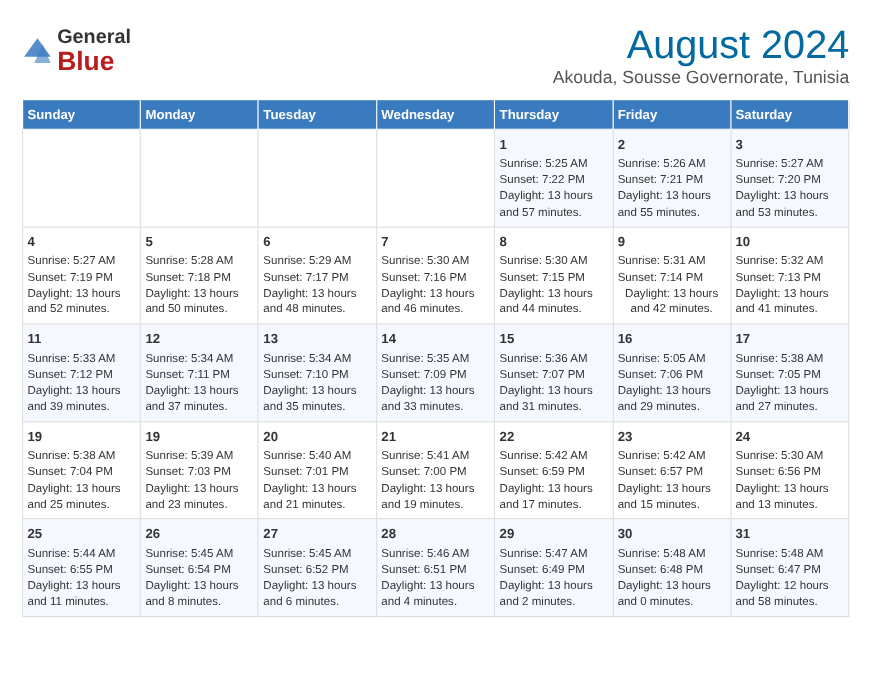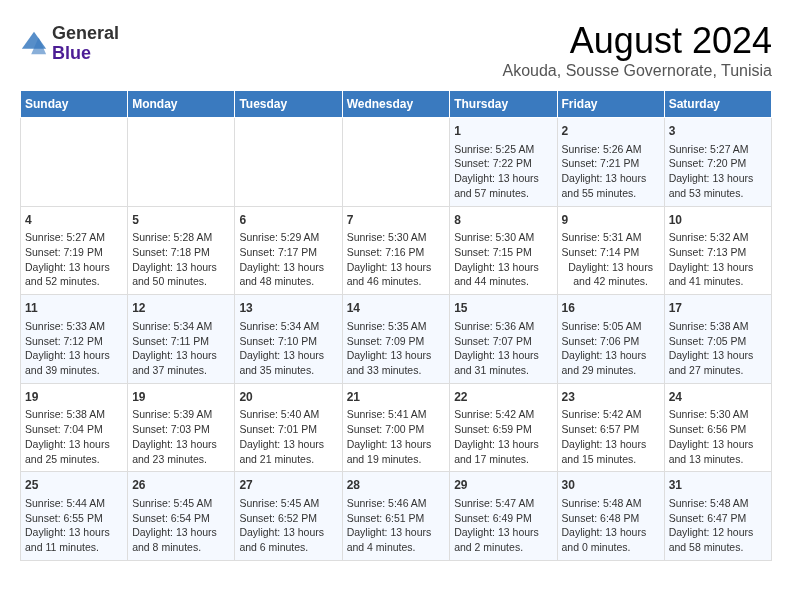"Blue" .logo-blue { color: #4c1d95 -> #b91c1c; font-size: 18px -> 24px }
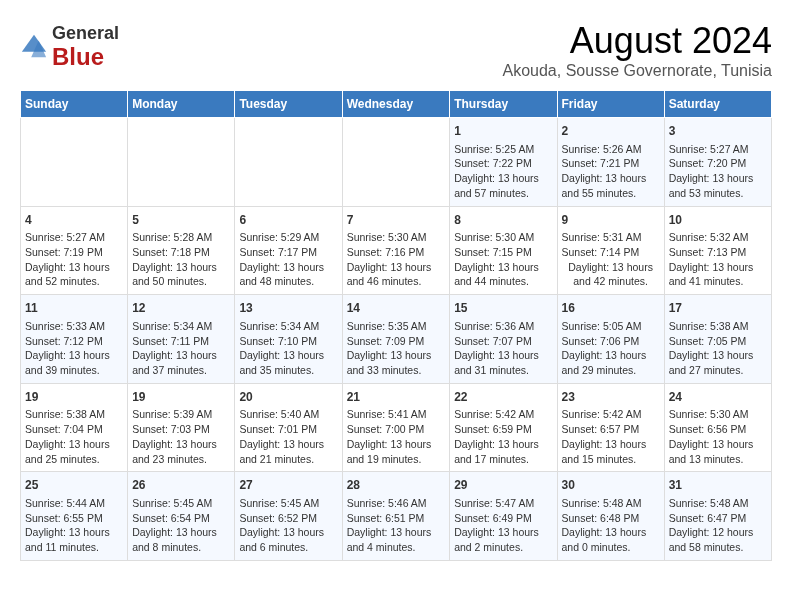"August 2024" .month-title { color: #000000 -> #0369a1 }
